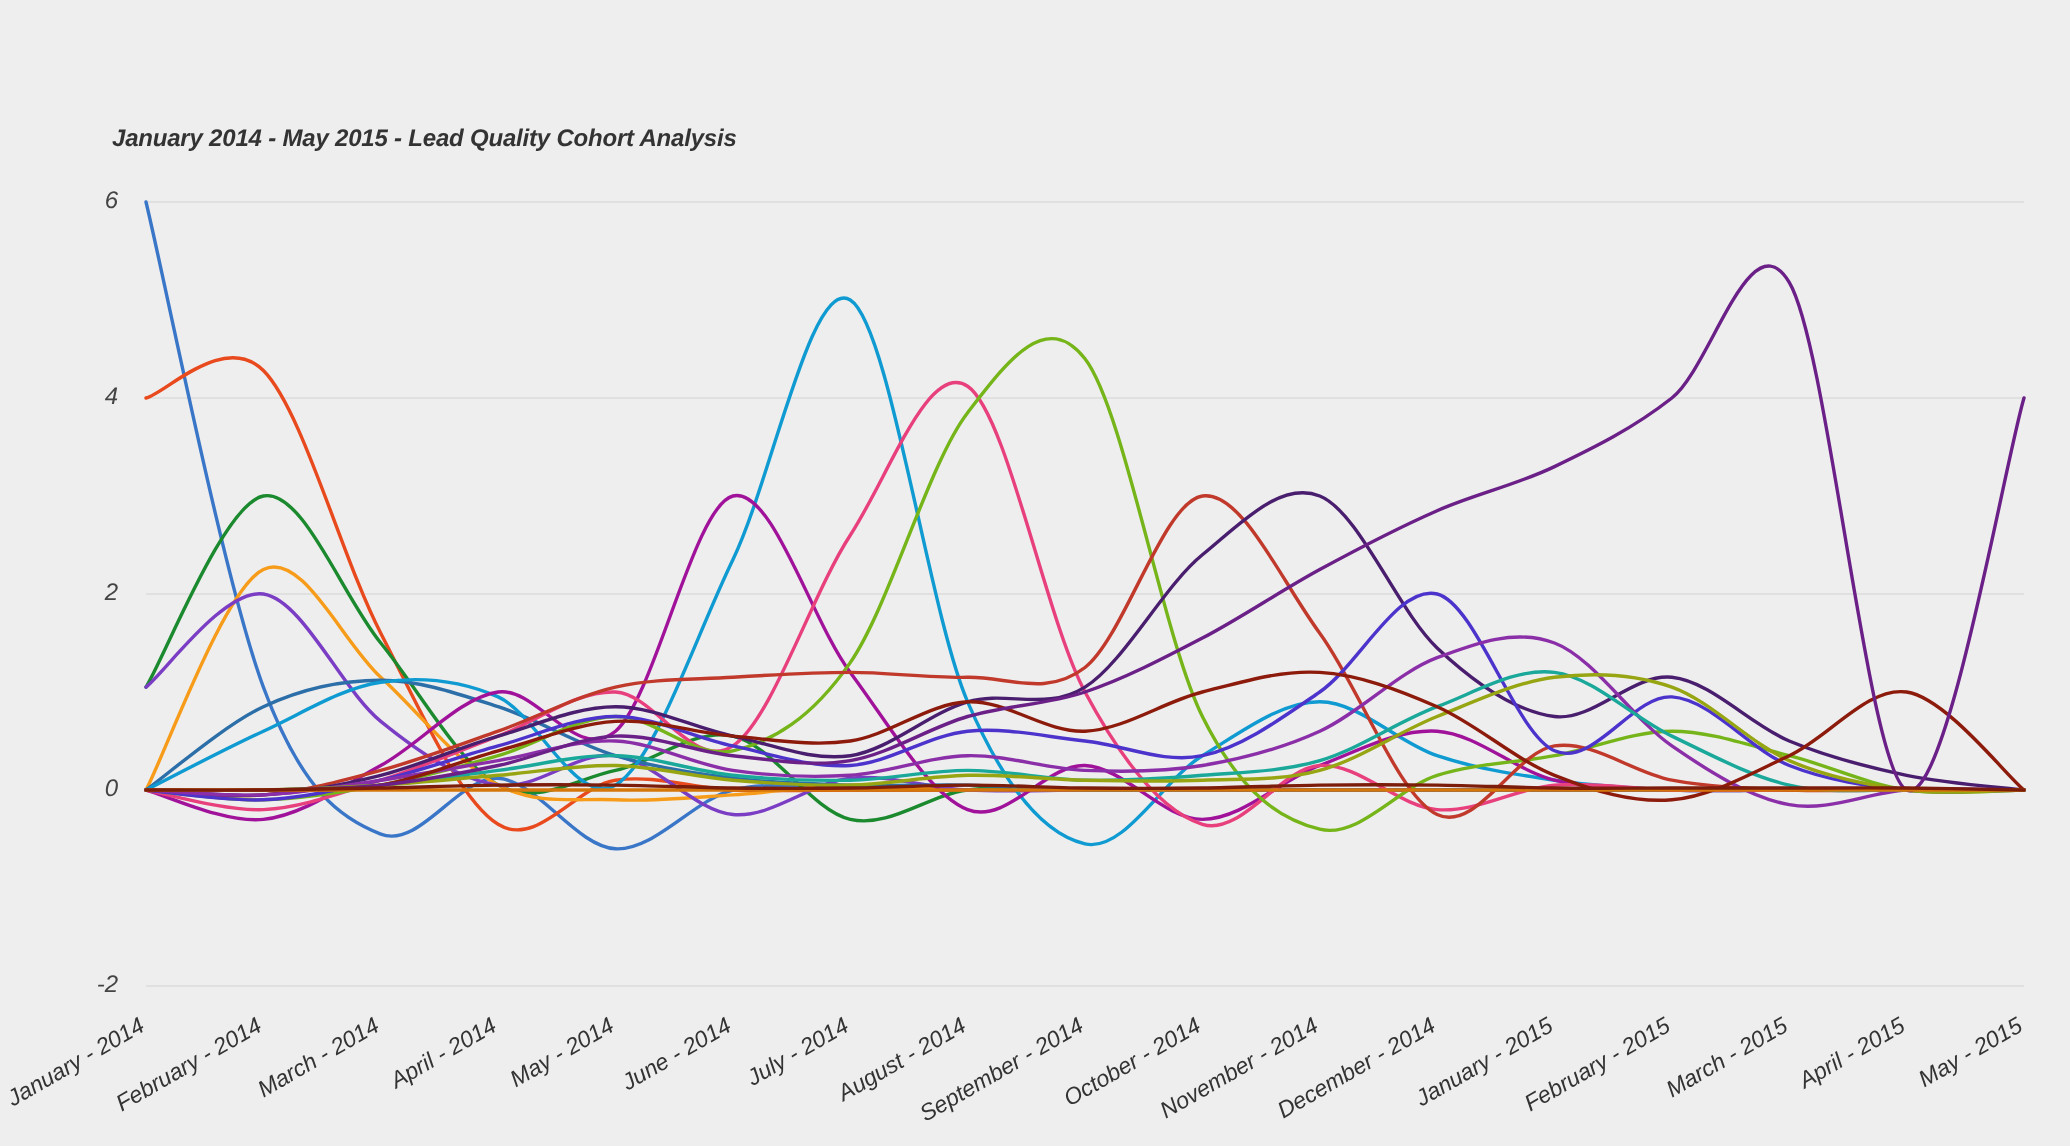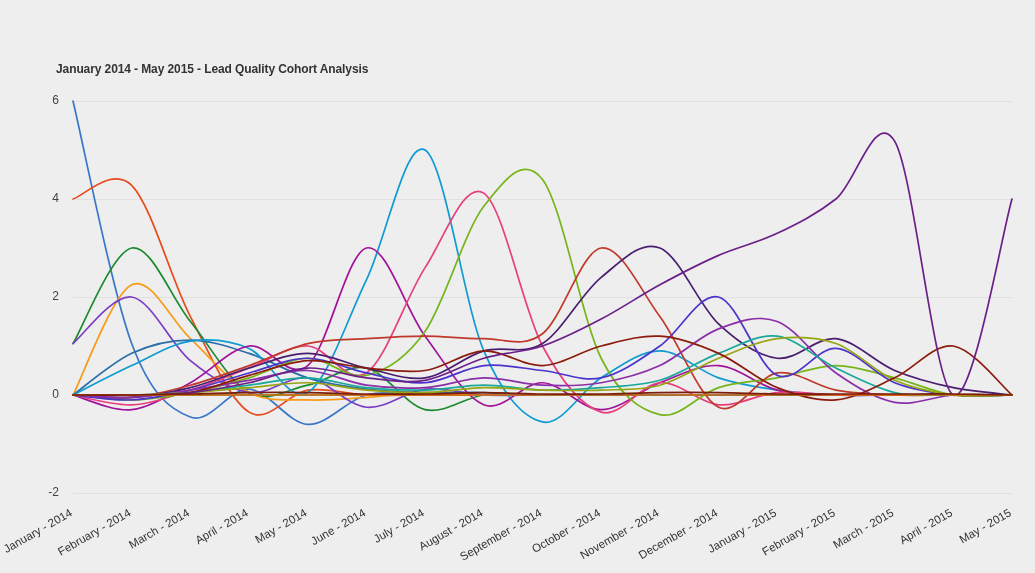"January 2014 - May 2015" #chart-root { font-style: none -> italic }
